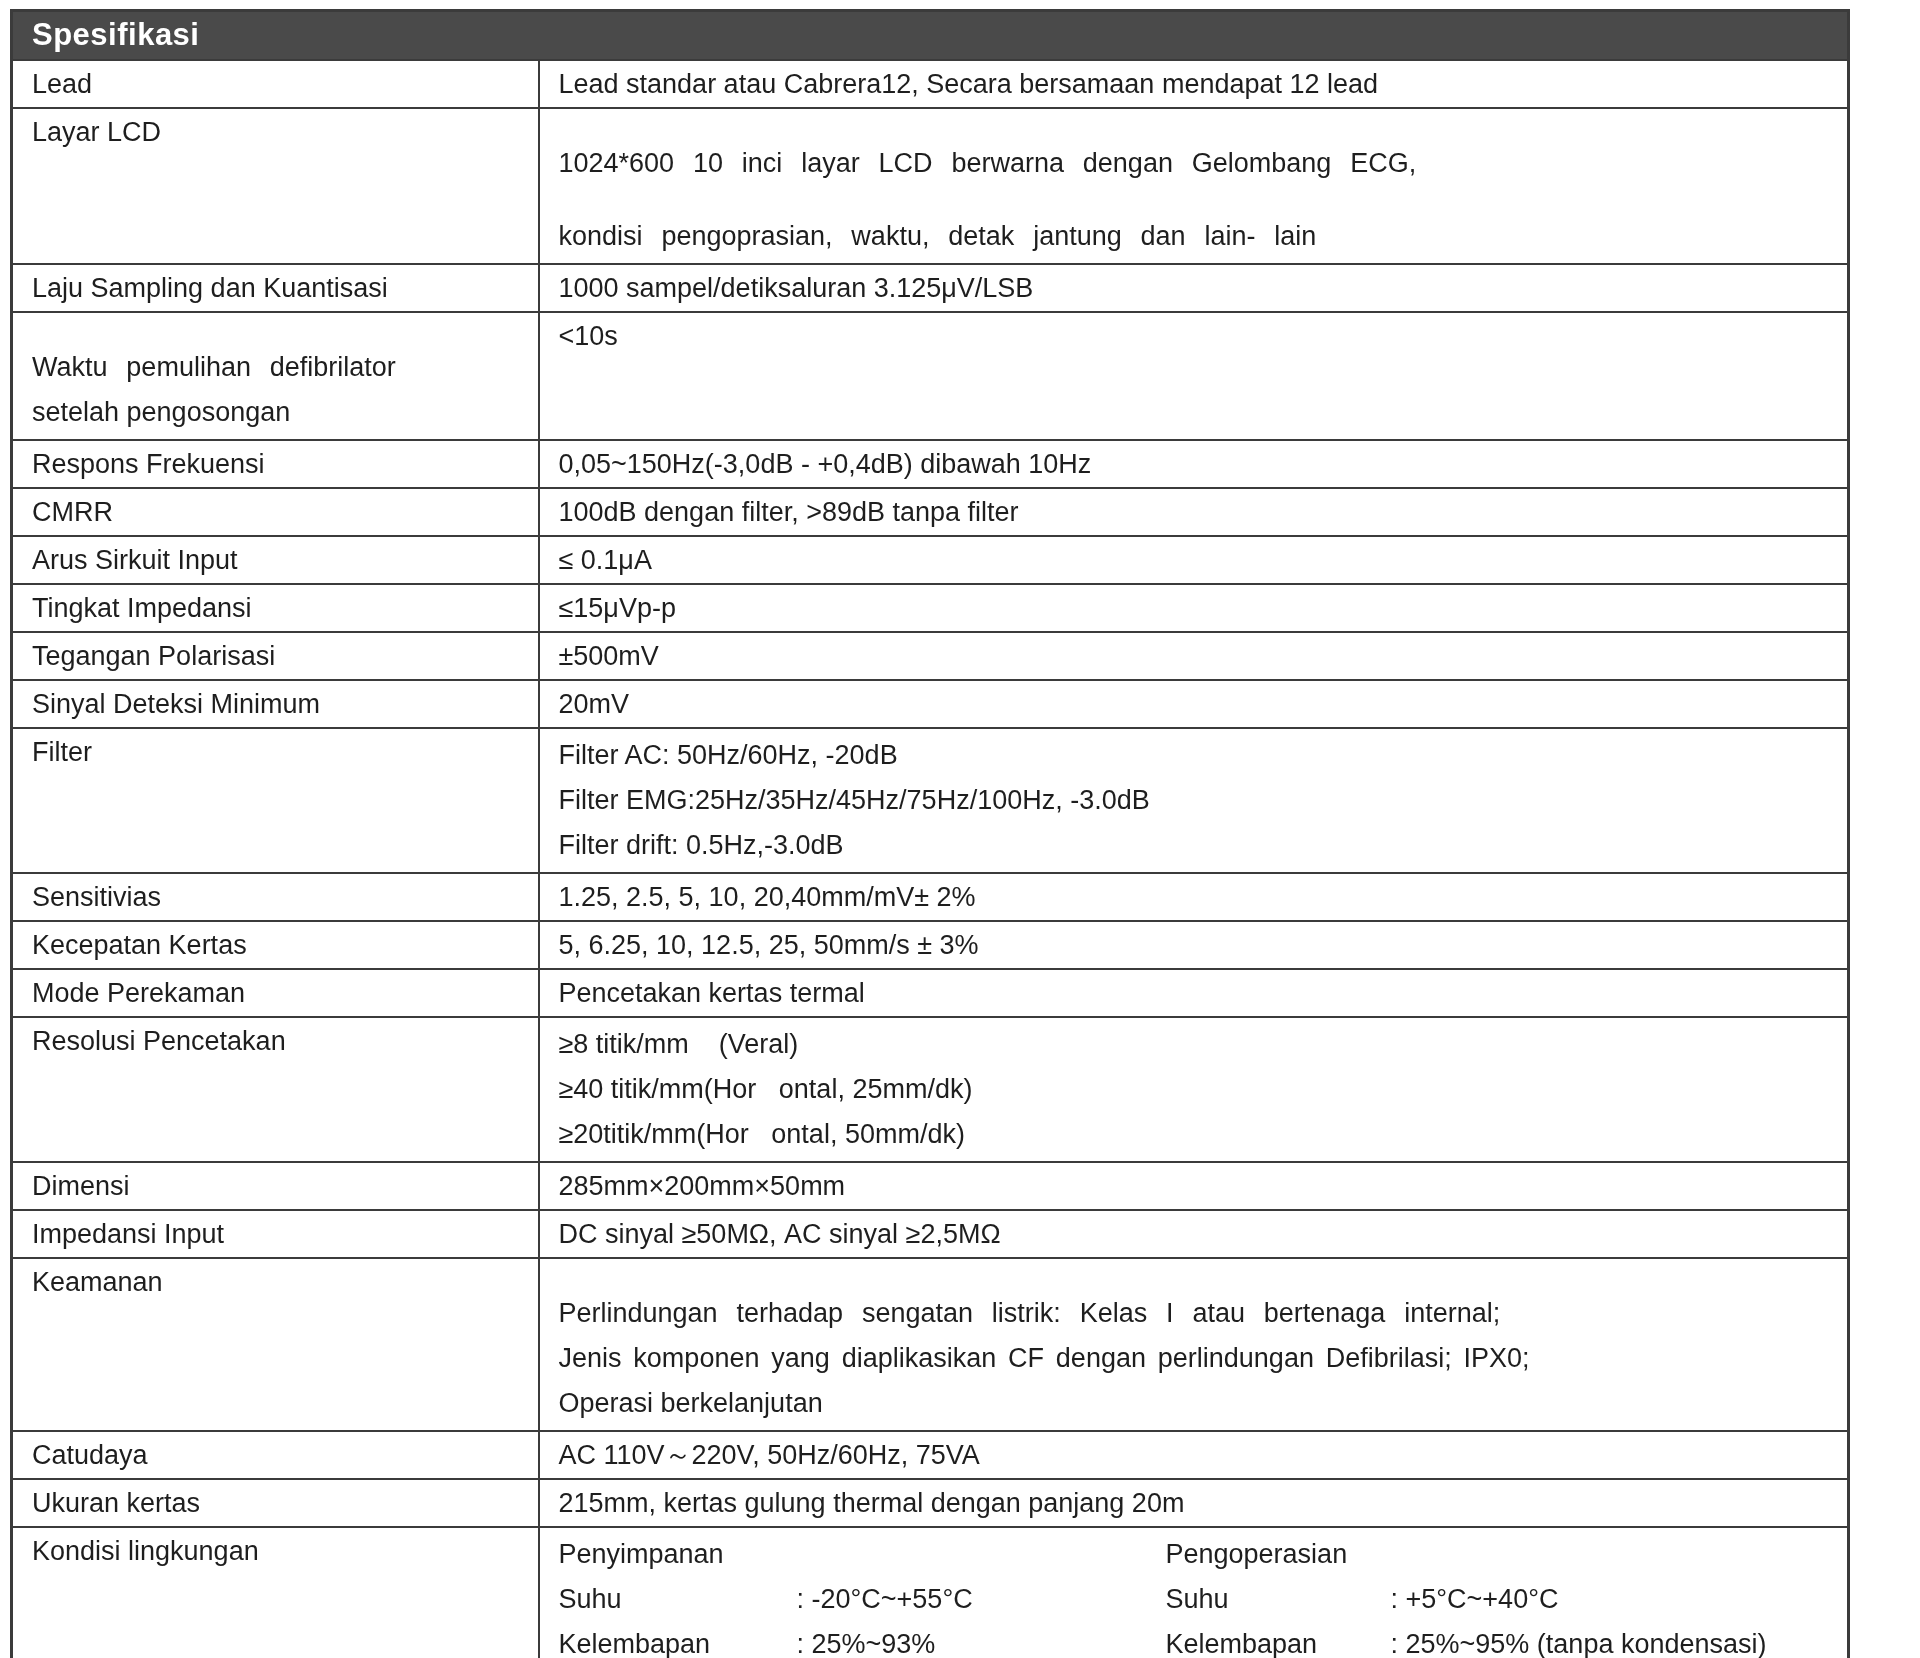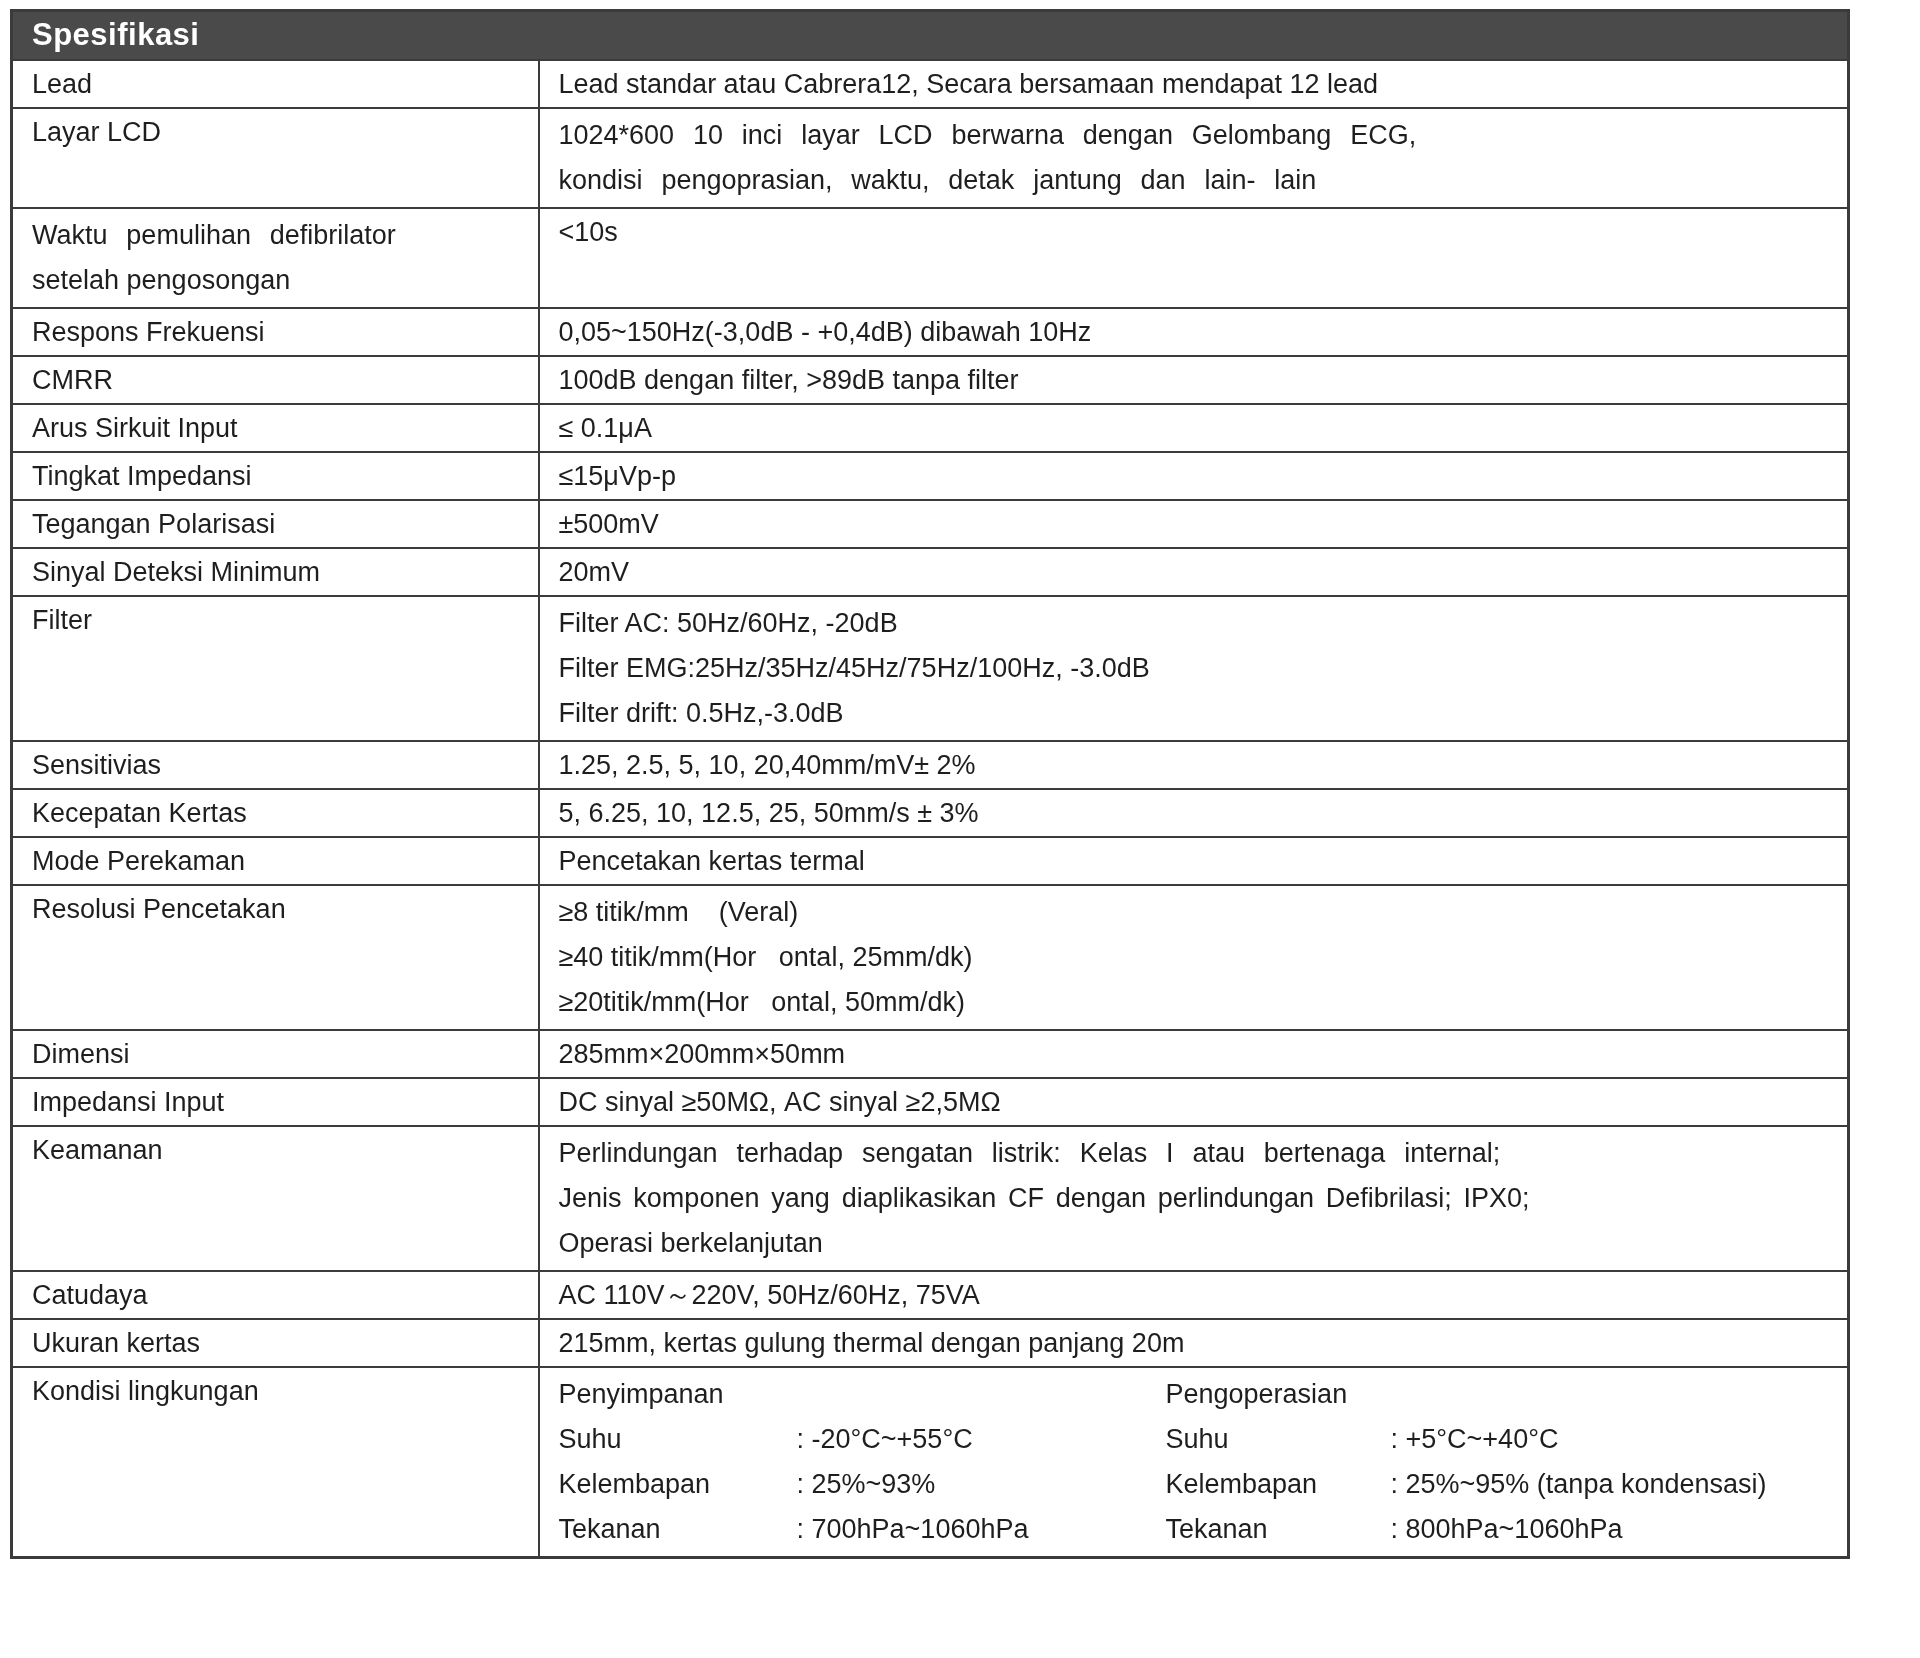"1024*600 10 inci layar LCD" .sp { margin-top: none -> 28px }
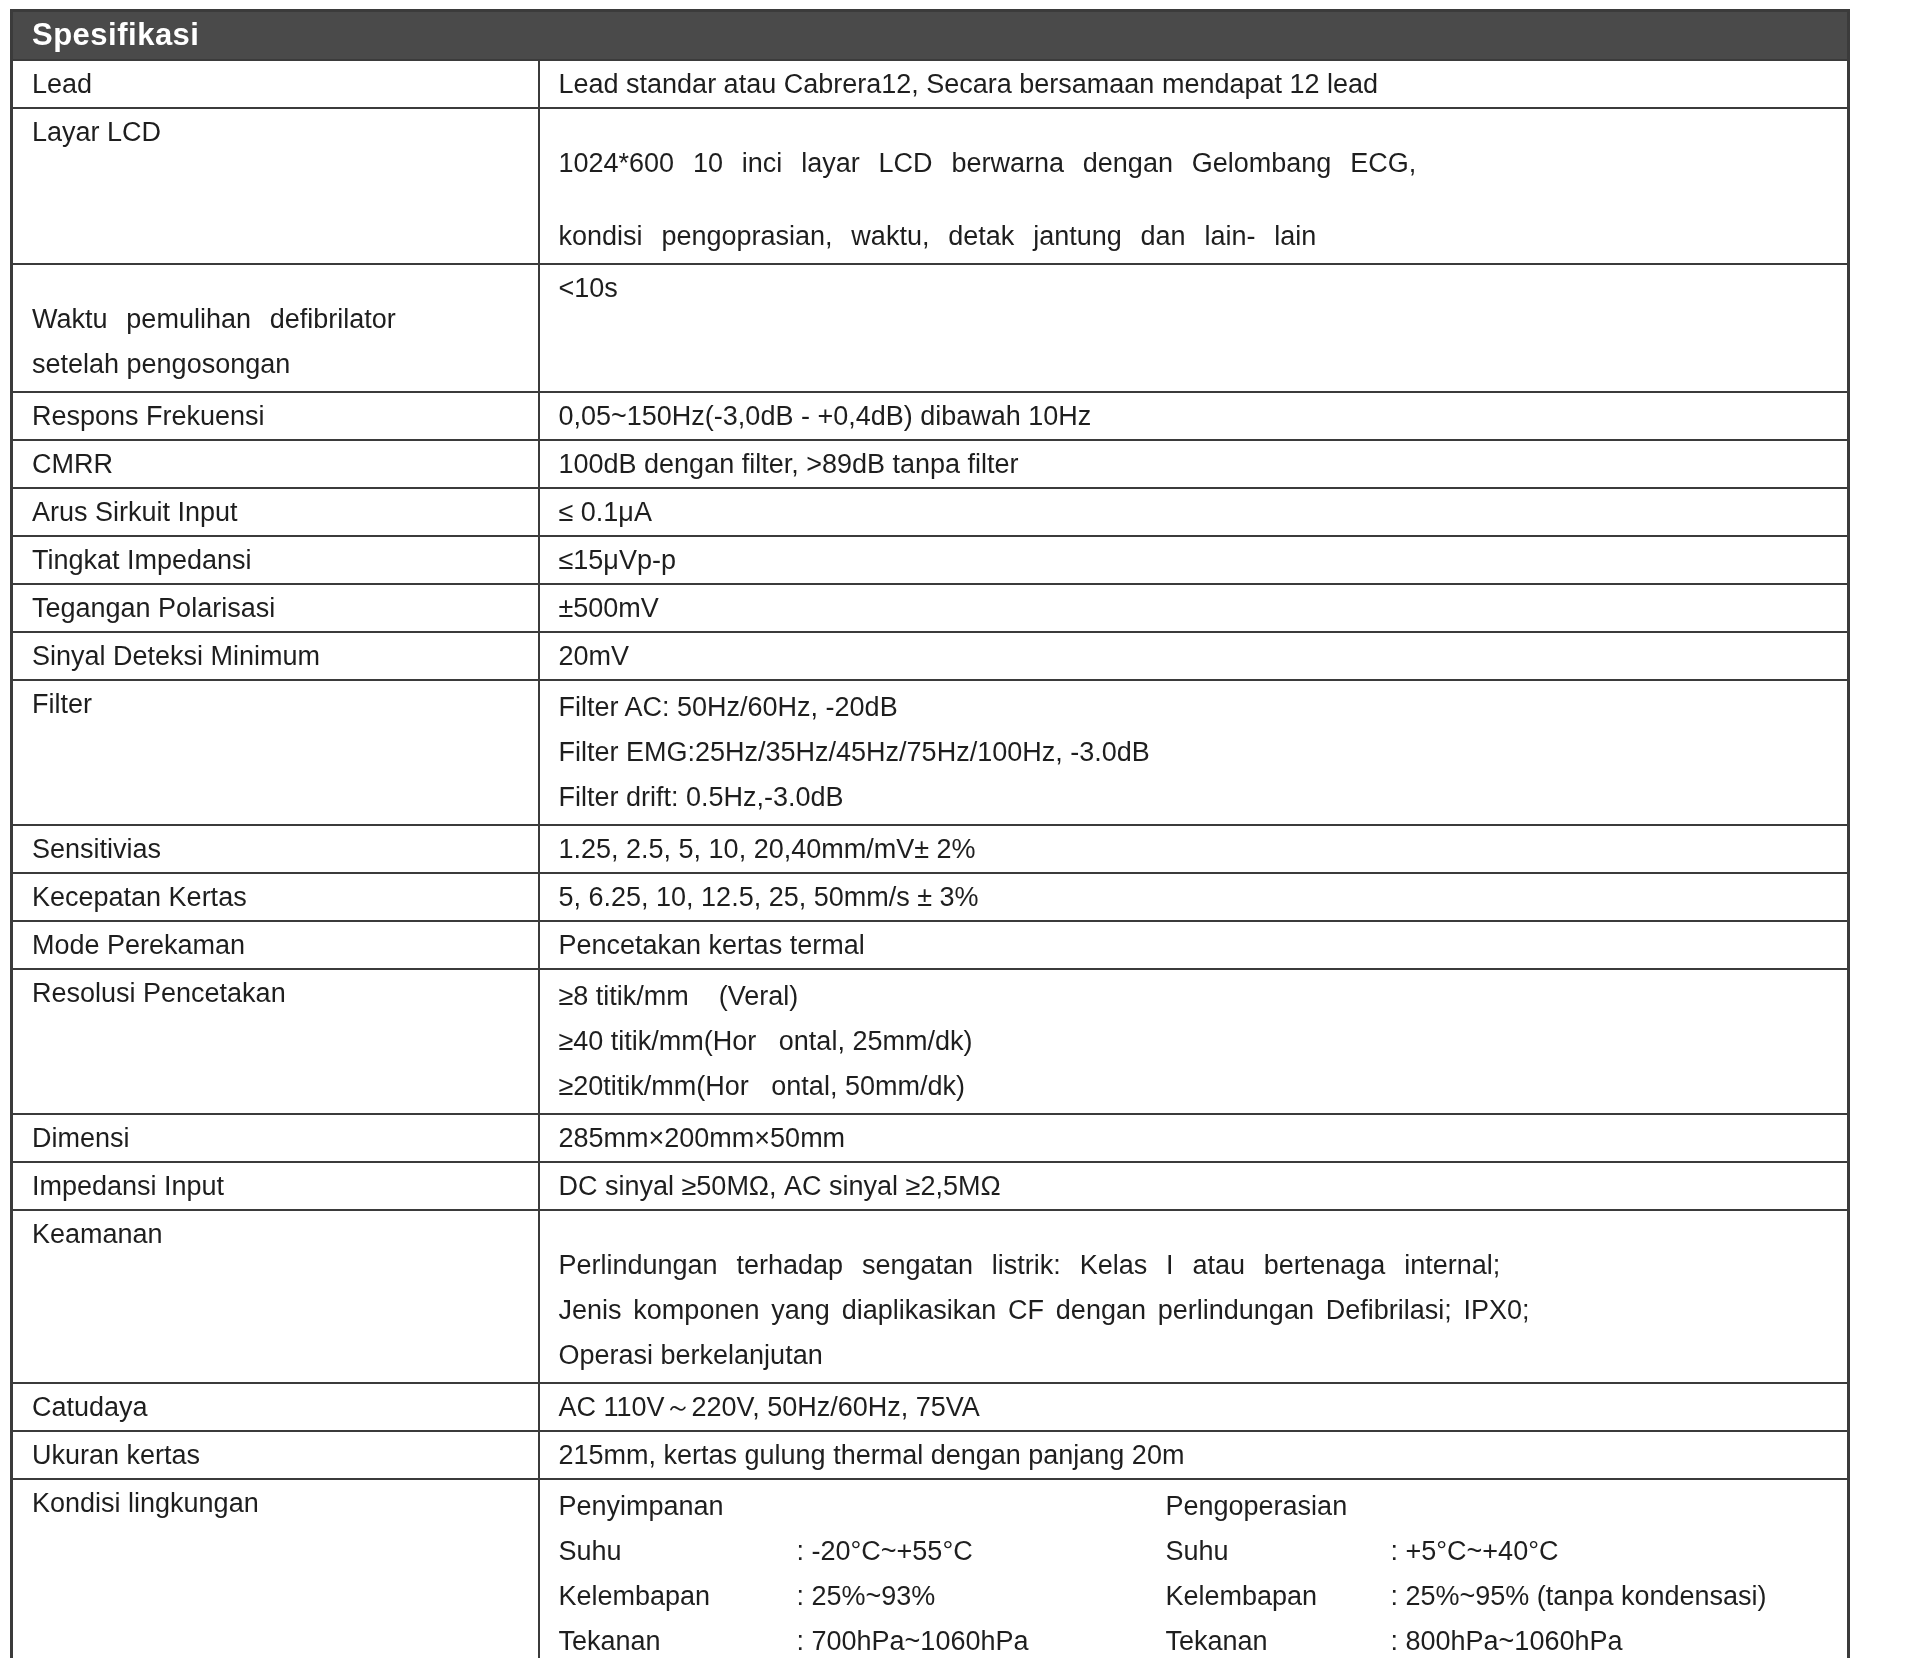"Laju Sampling dan Kuantisasi" tr { html: none -> <tr> <td> <div>Laju Sampling dan Kuantisasi</div> </td> <td> <div>1000 sampel/detiksaluran 3.125μV/LSB</div> </td> </tr> }
